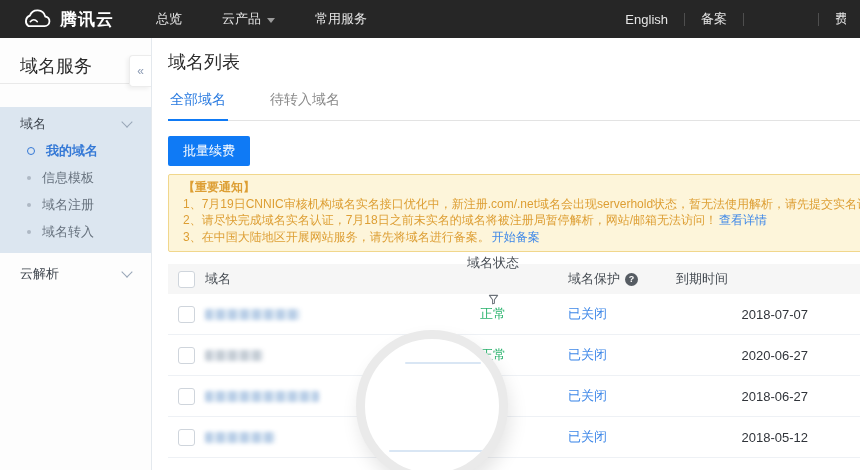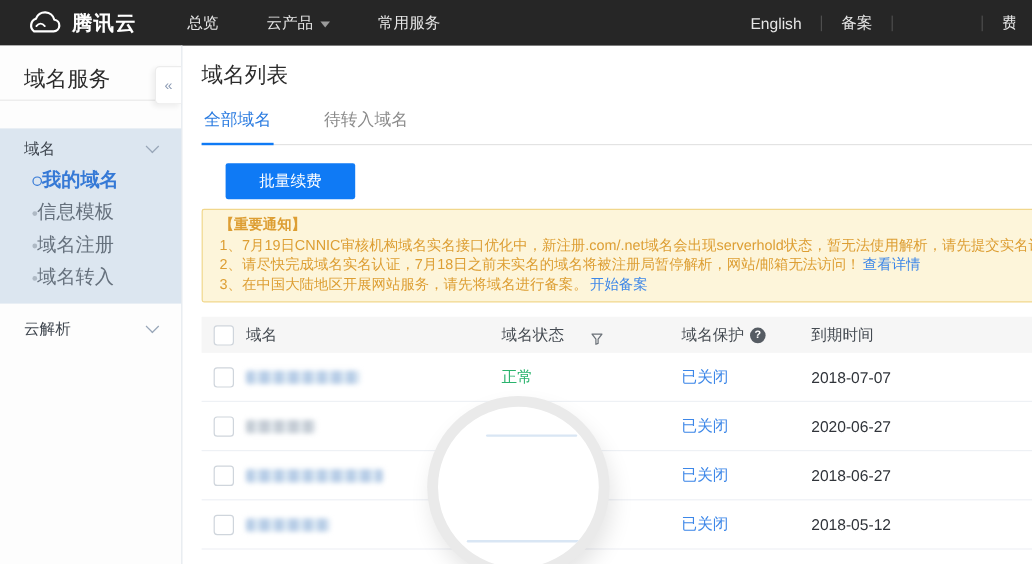"我的域名" .sb-item { font-size: 16px -> 13px; gap: none -> 11px }
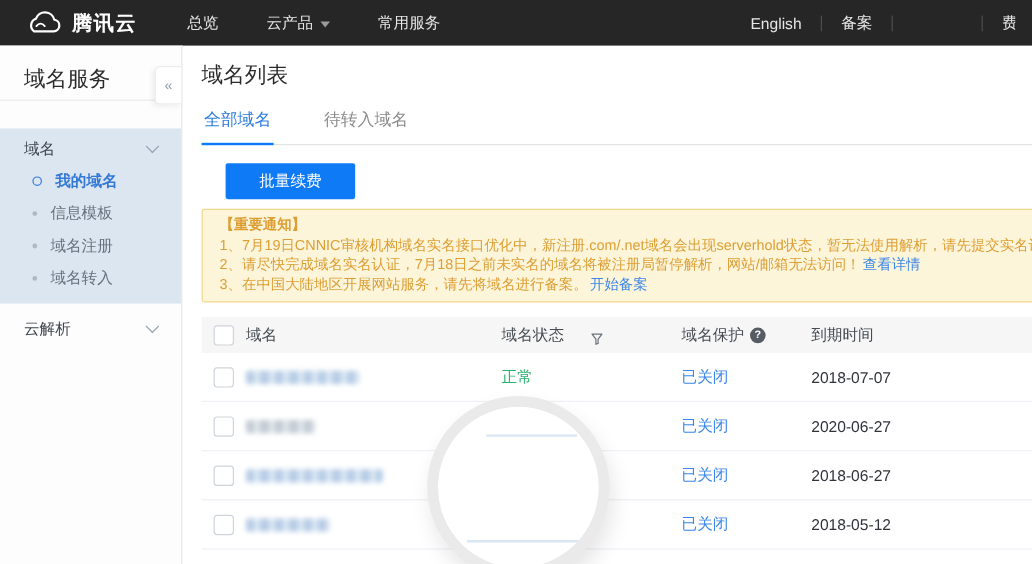"批量续费" .batch-btn { margin-left: 20px -> none; padding: 6px 28px -> 6px 15px }
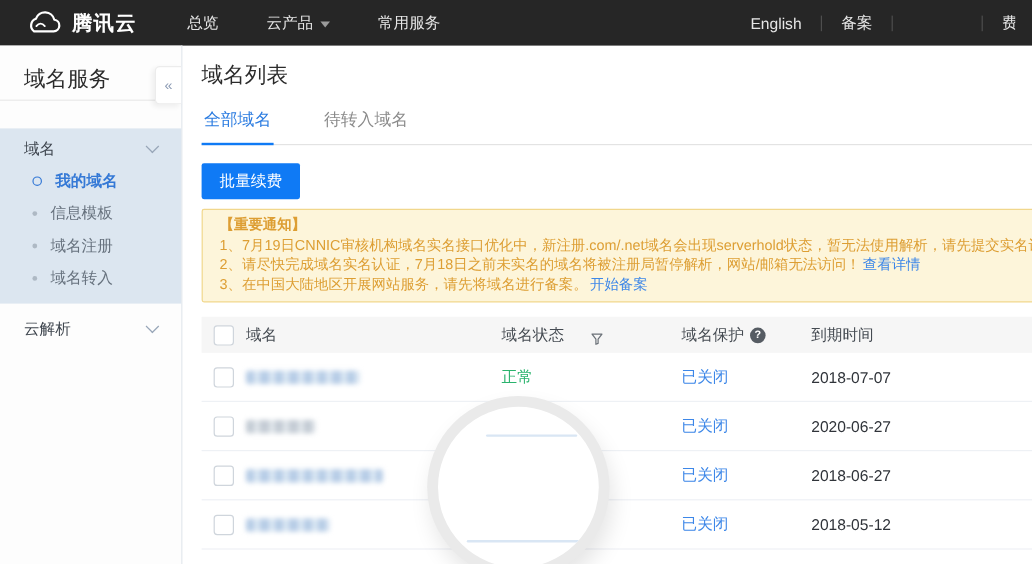"域名状态" .c3 { align-items: flex-end -> center; flex-direction: none -> column }
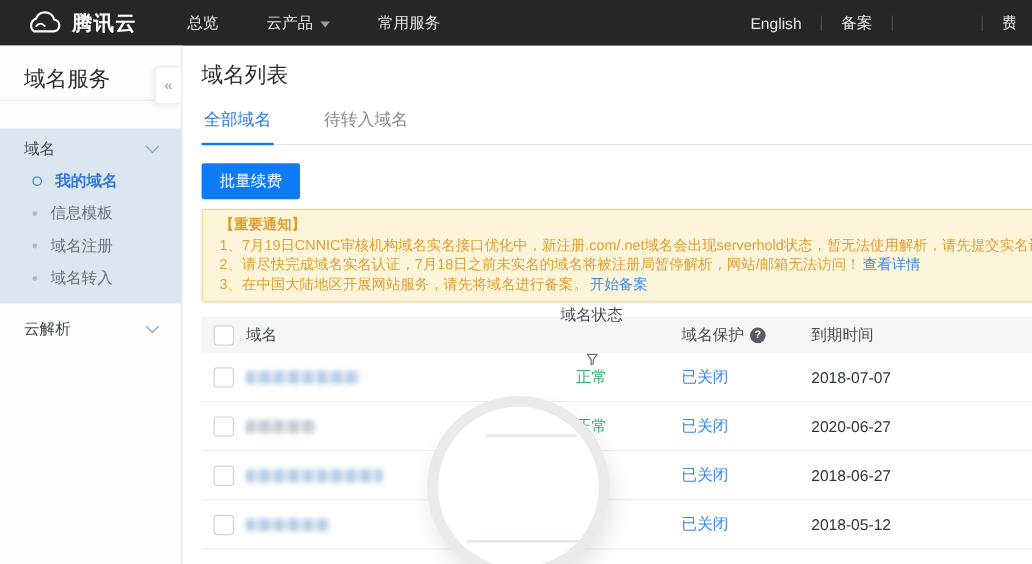"2018-07-07" .expire { text-align: none -> right }
